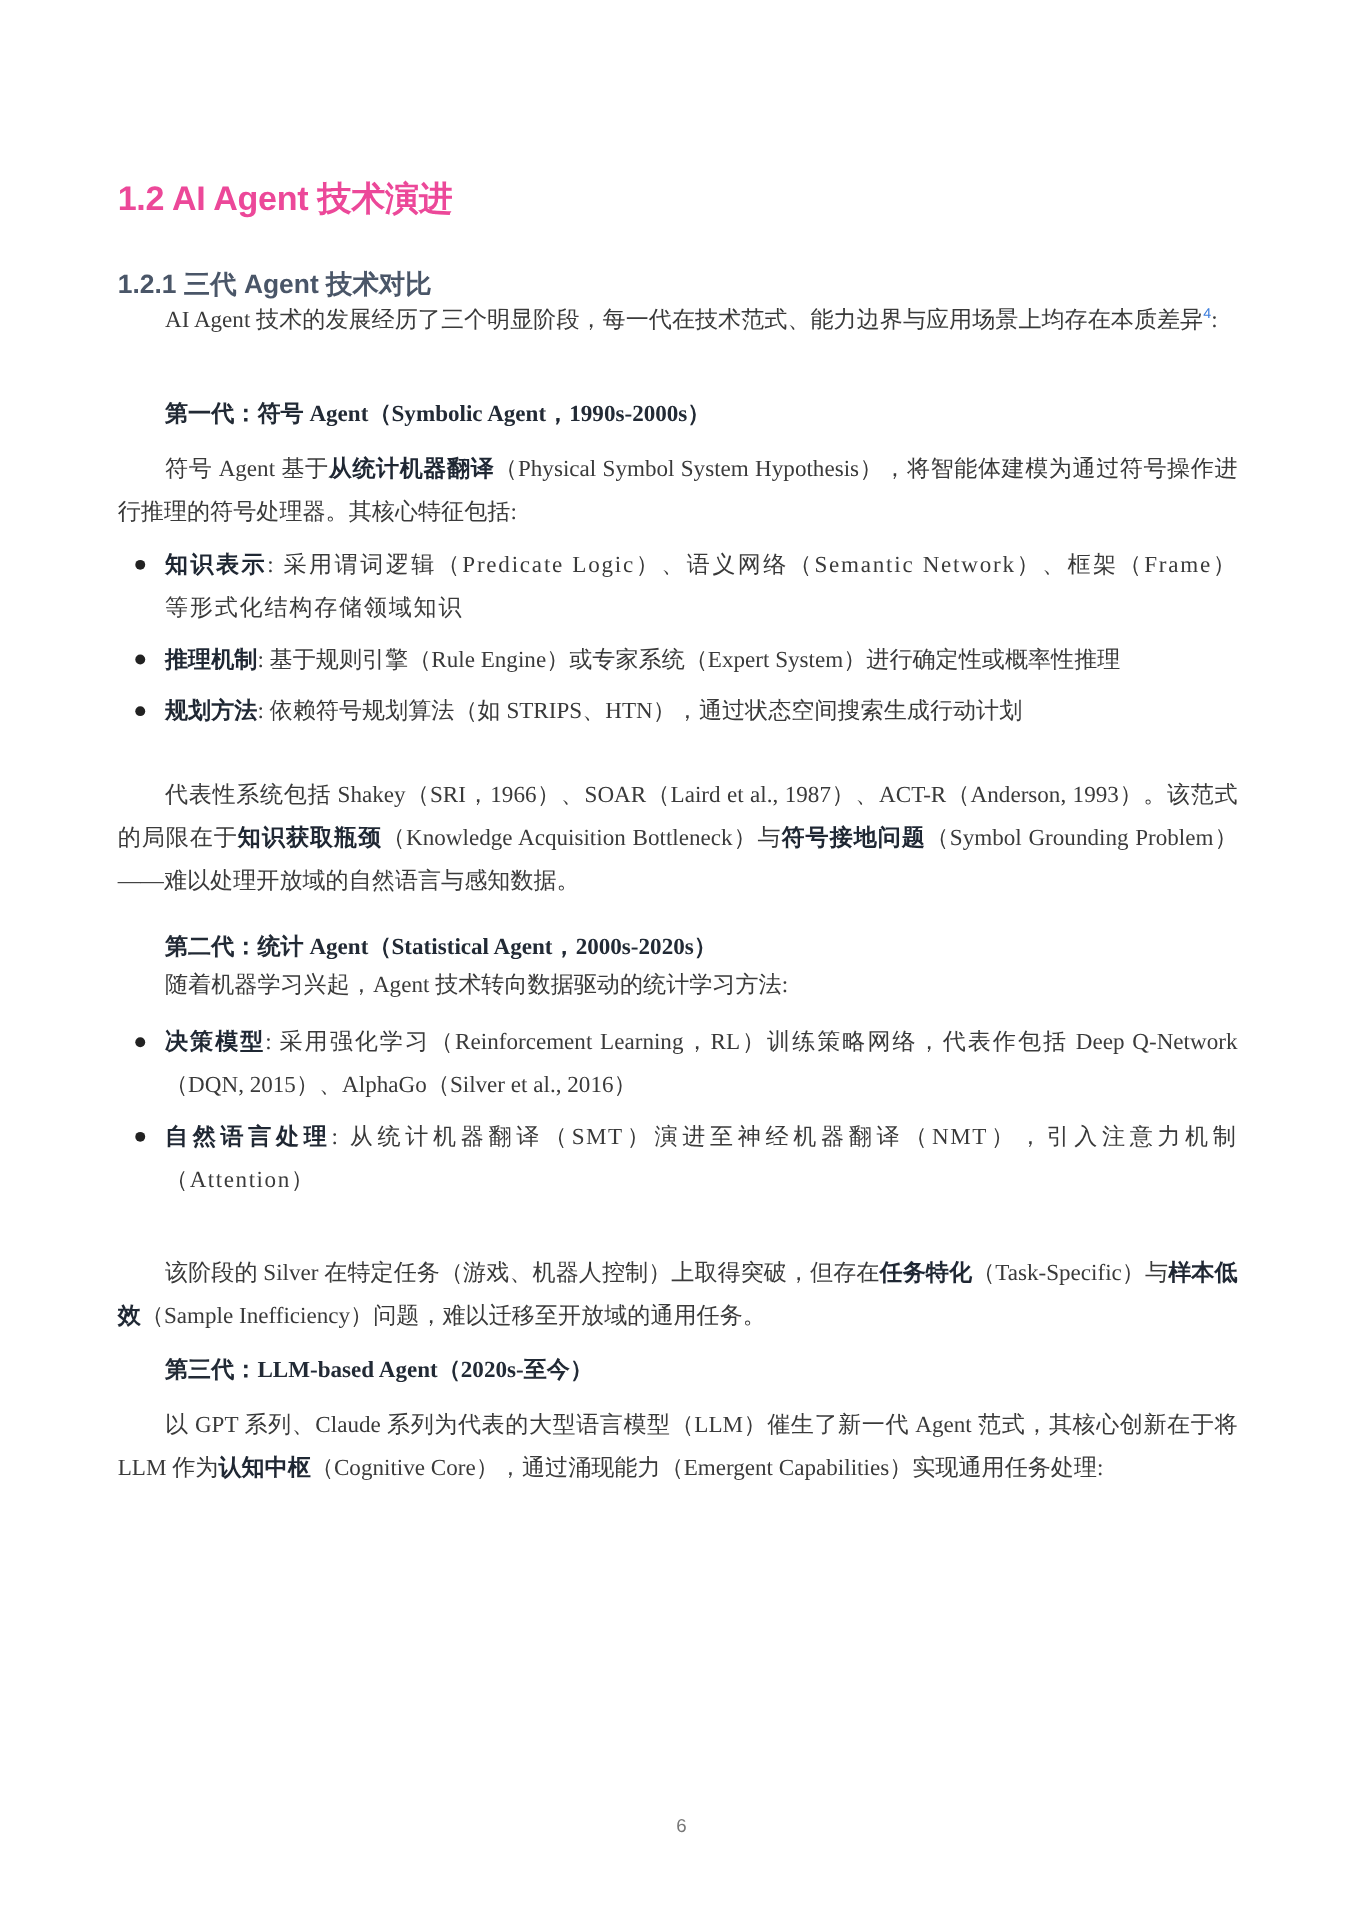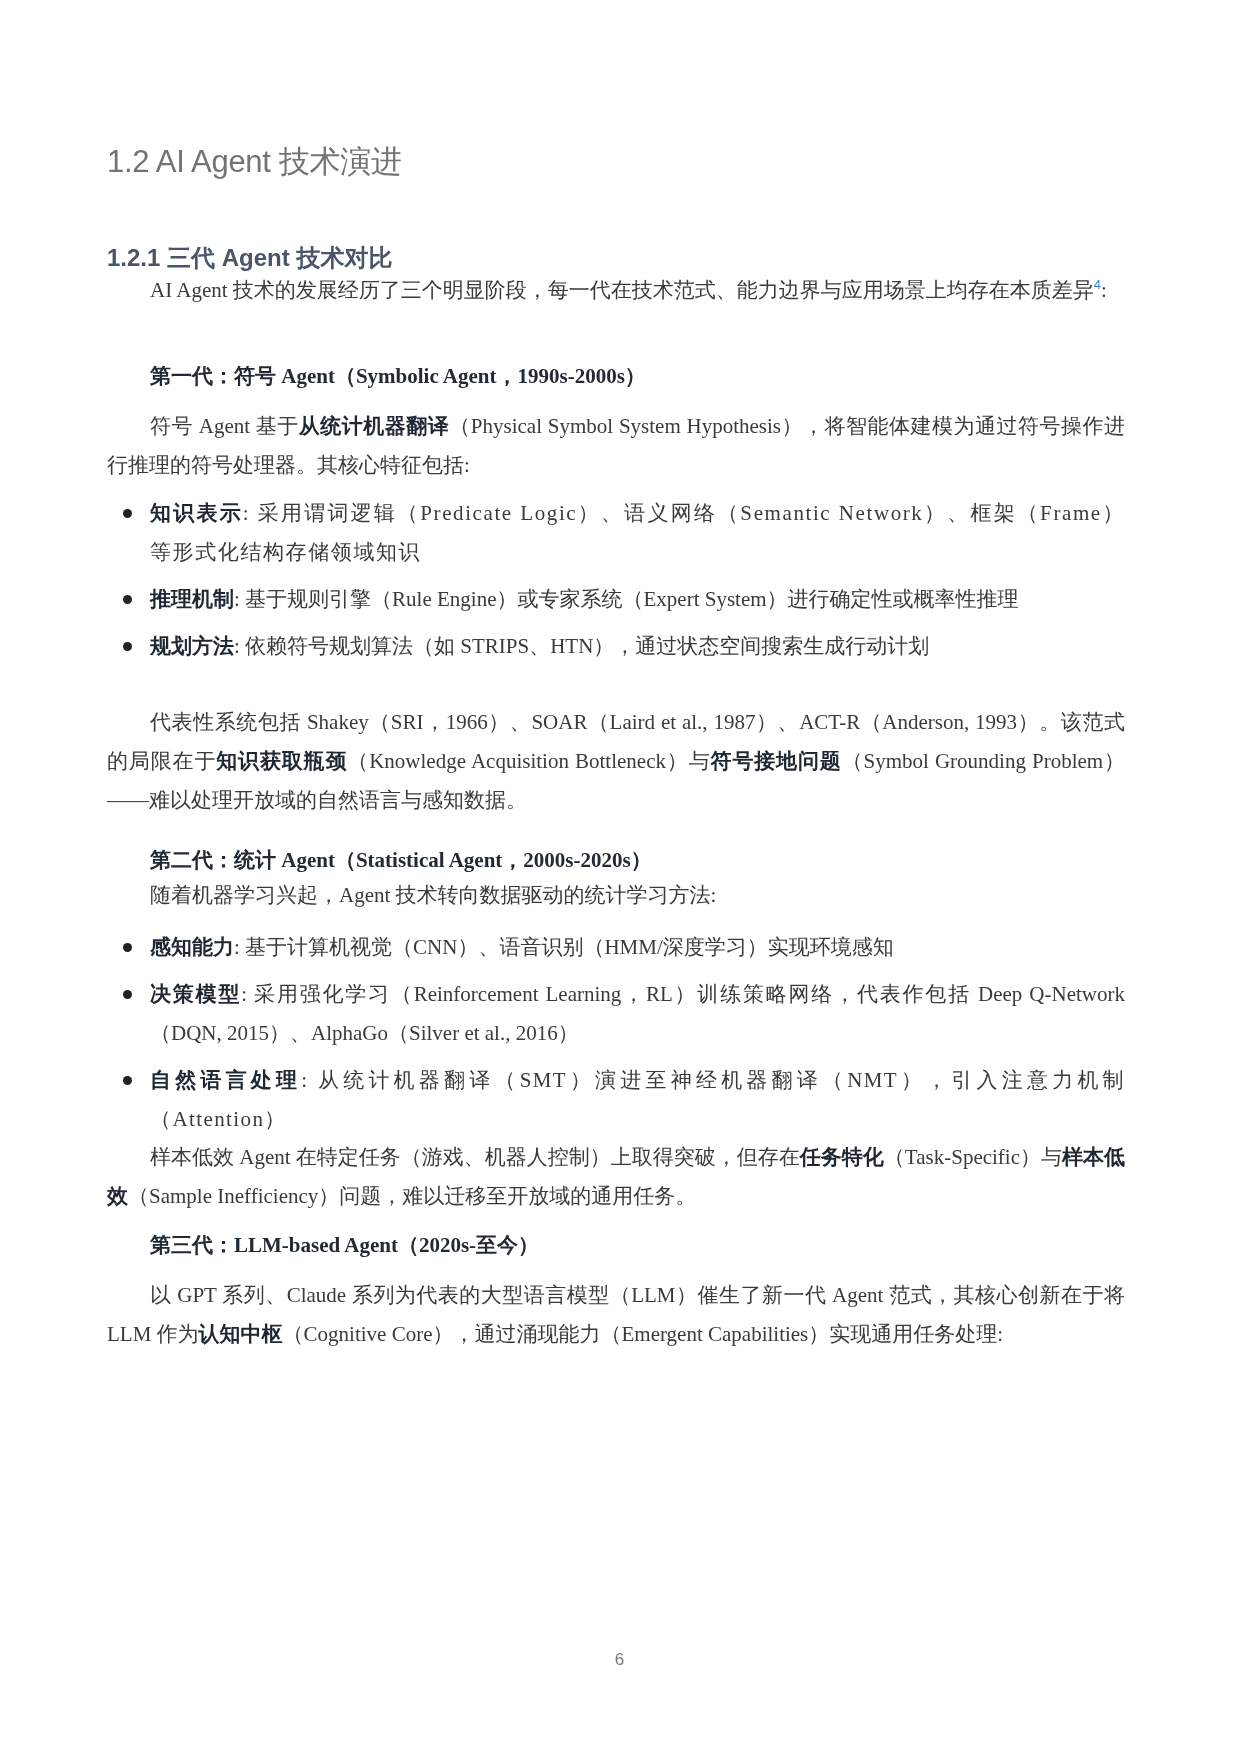"1.2 AI Agent 技术演进" .h1 { color: #737373 -> #ec4899; font-weight: normal -> bold; top: 141px -> 160px }
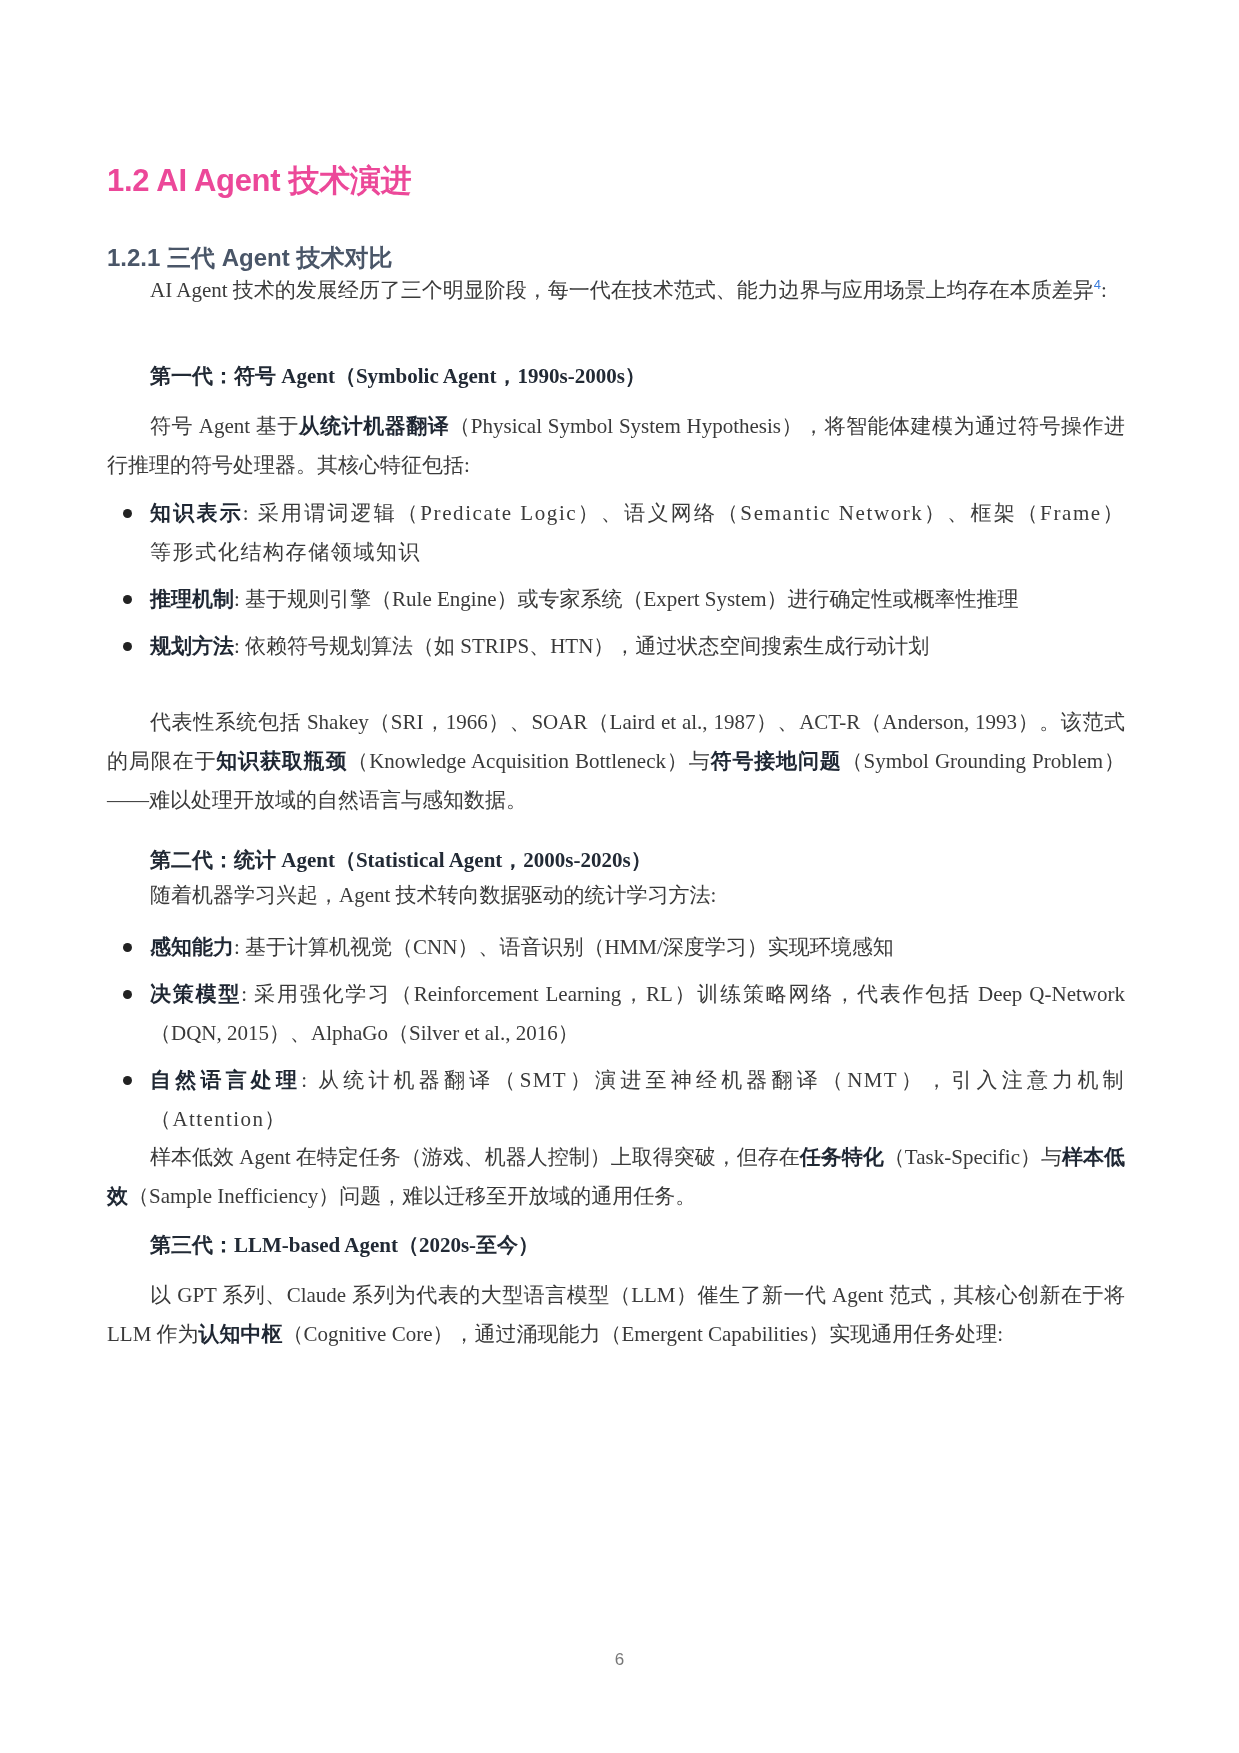"感知能力: 基于计算机视觉（CNN）、语音识别（HMM/深度学习）实现环境感知" li { html: <li><span></span><b>感知能力</b><span>: </span><span>基于计算机视觉（CNN）、语音识别（HMM/深度学习）实现环境感知</span></li> -> none }
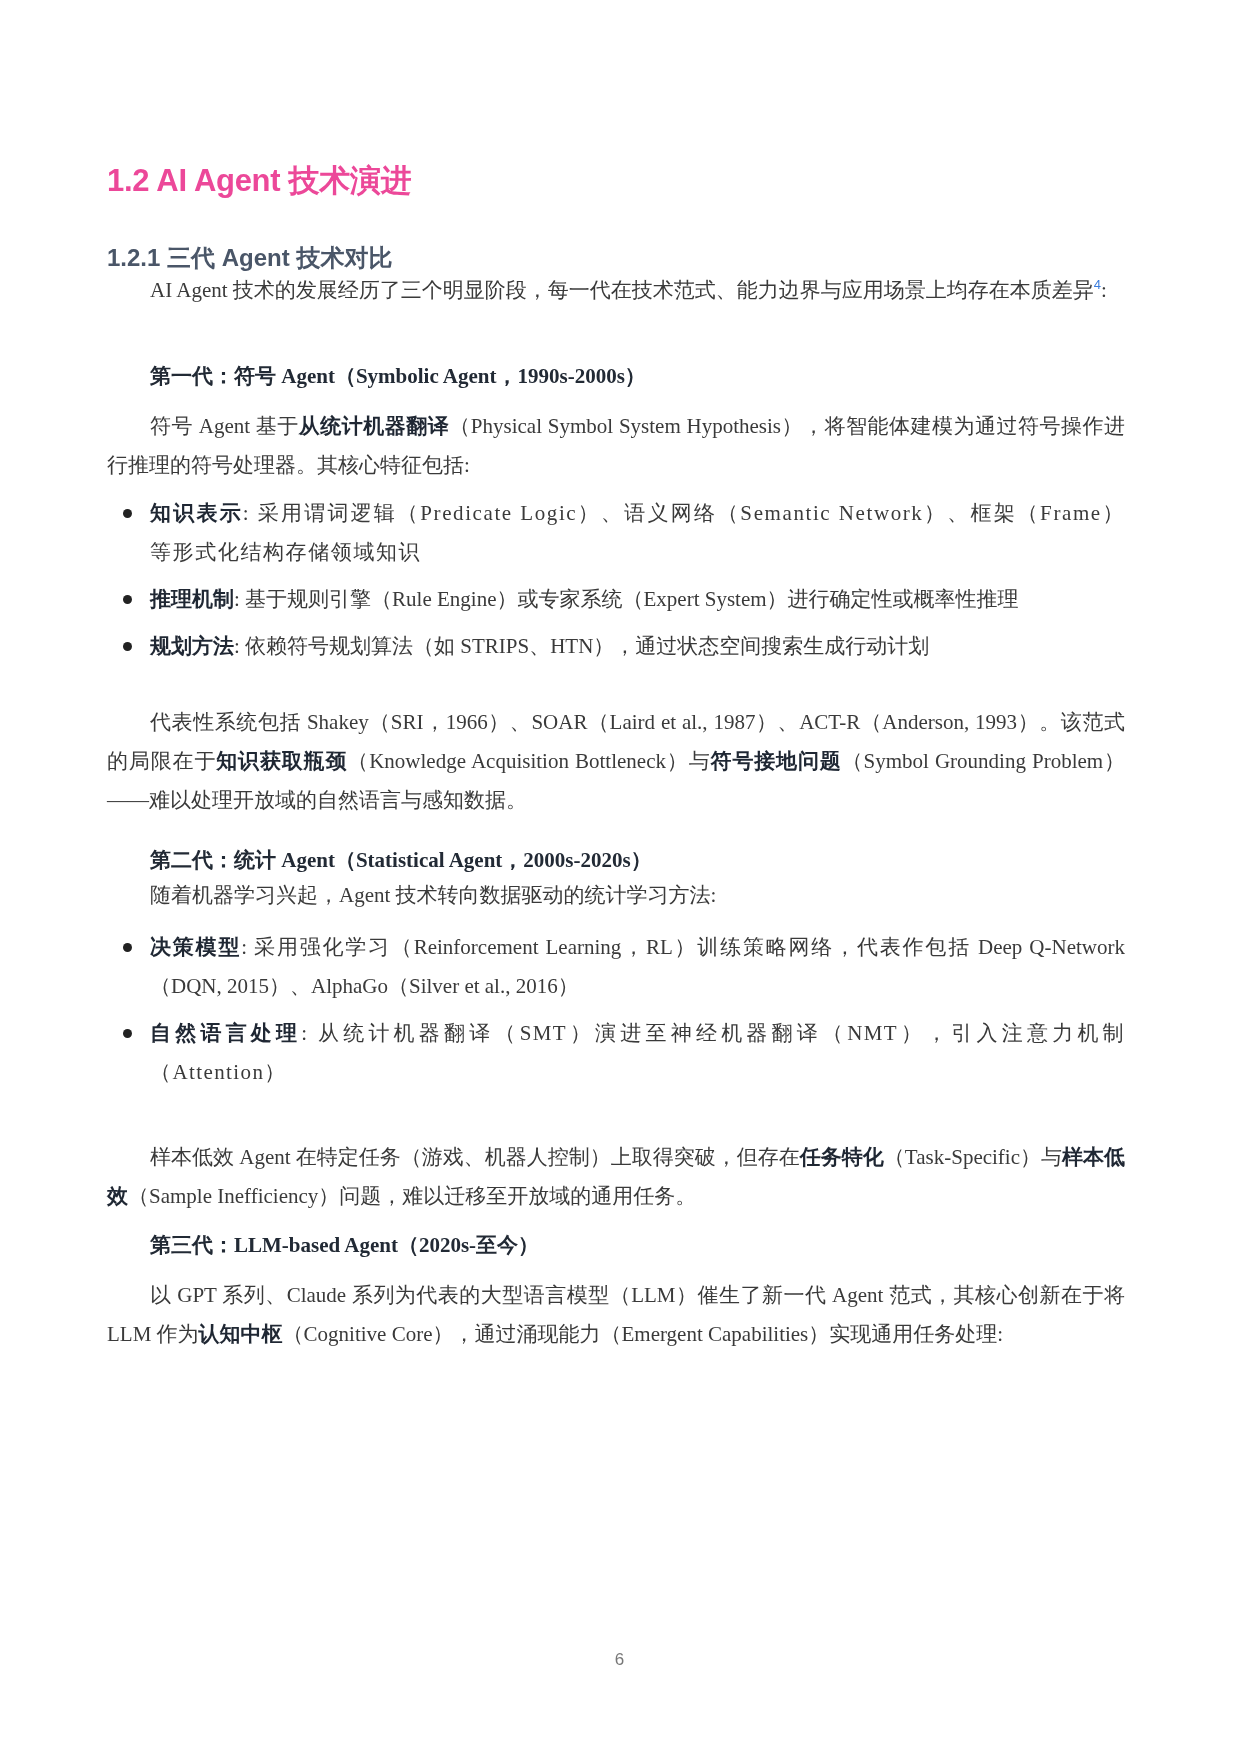"样本低效 Agent 在特定任务（游戏、机器人控制）上取得突破，但存在" span { text: 样本低效 Agent -> 该阶段的 Silver }
